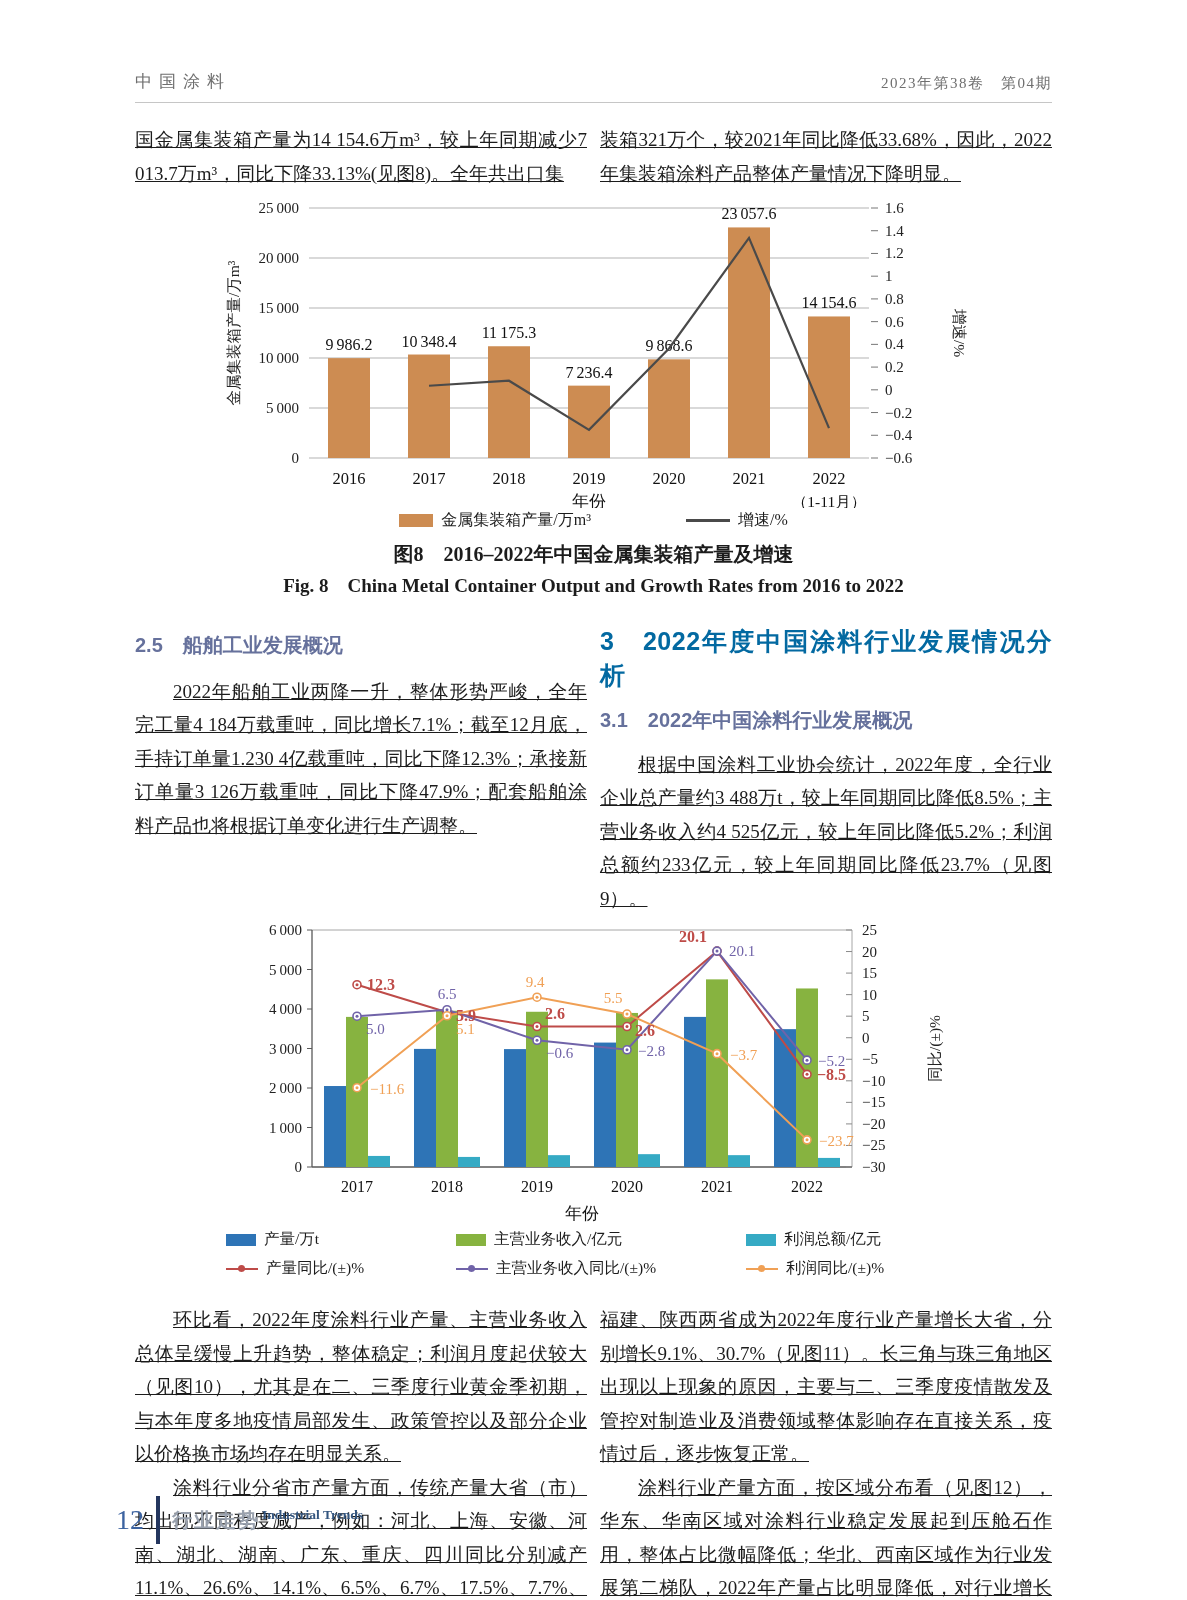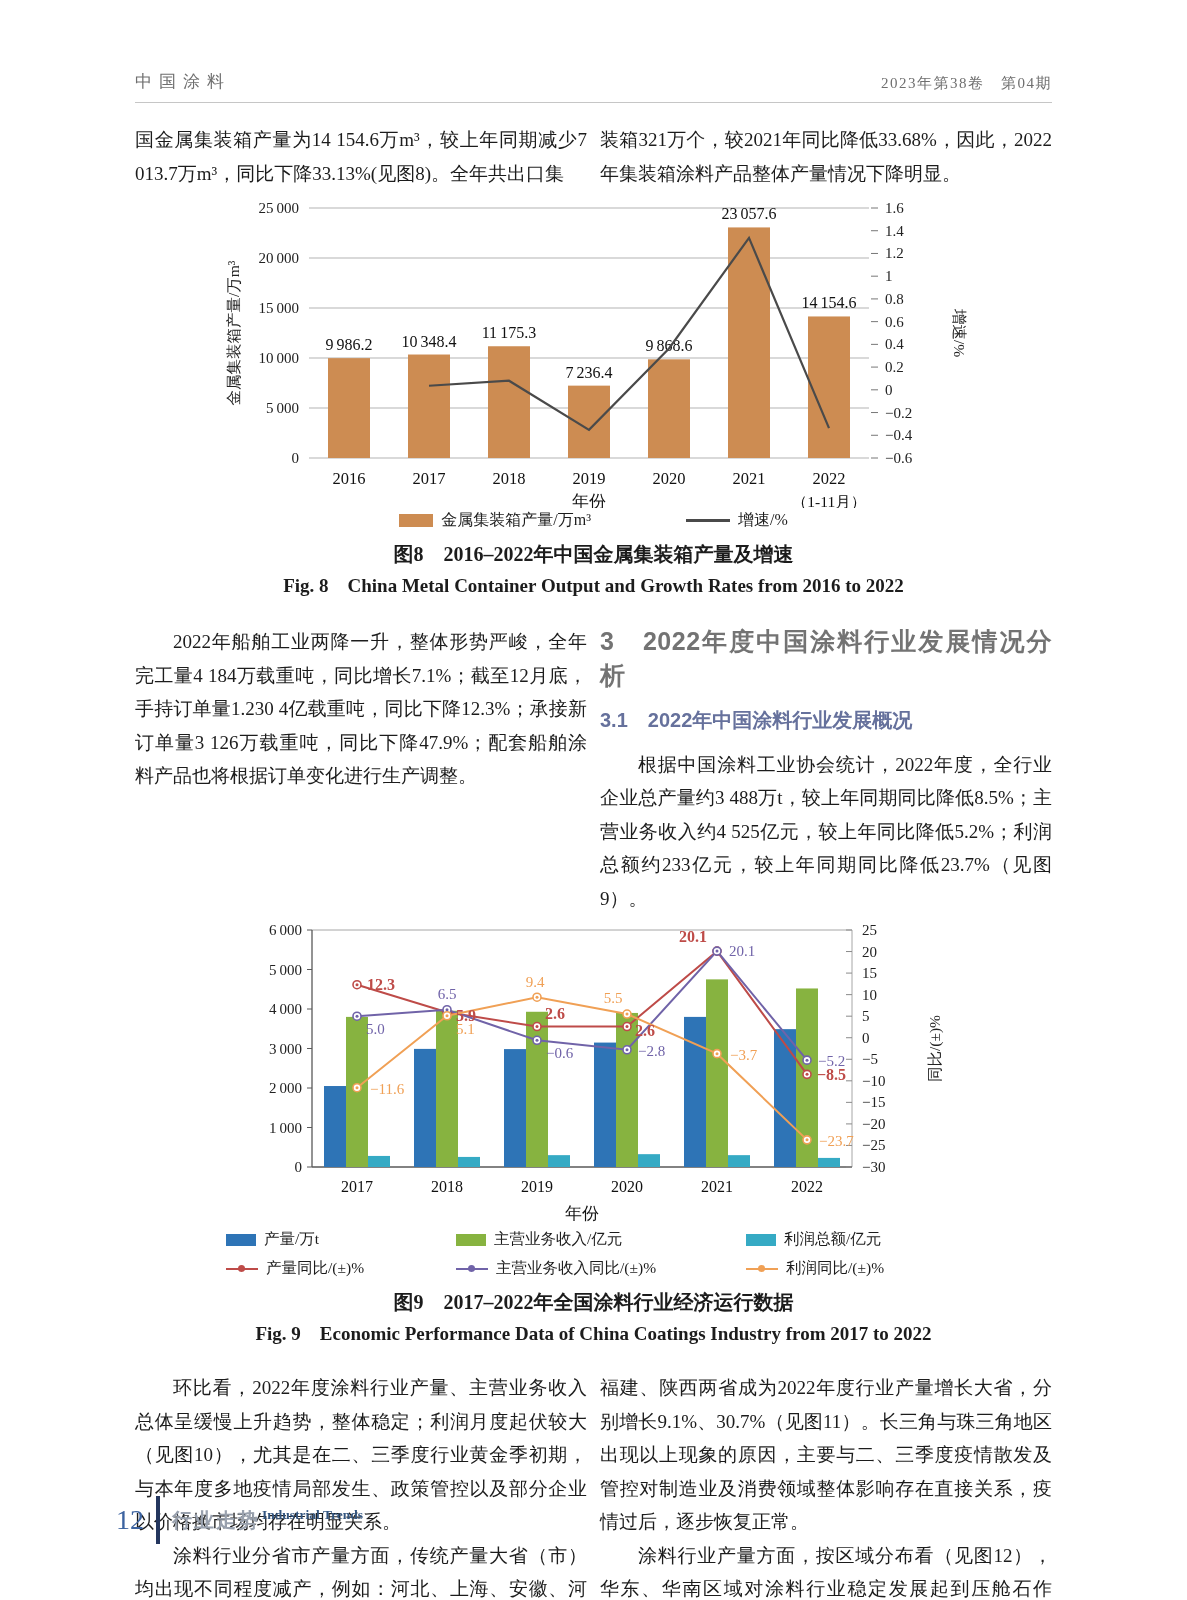"国金属集装箱产量为14 154.6万m³，较上年同期减少7" .col p { text-decoration: none -> underline }
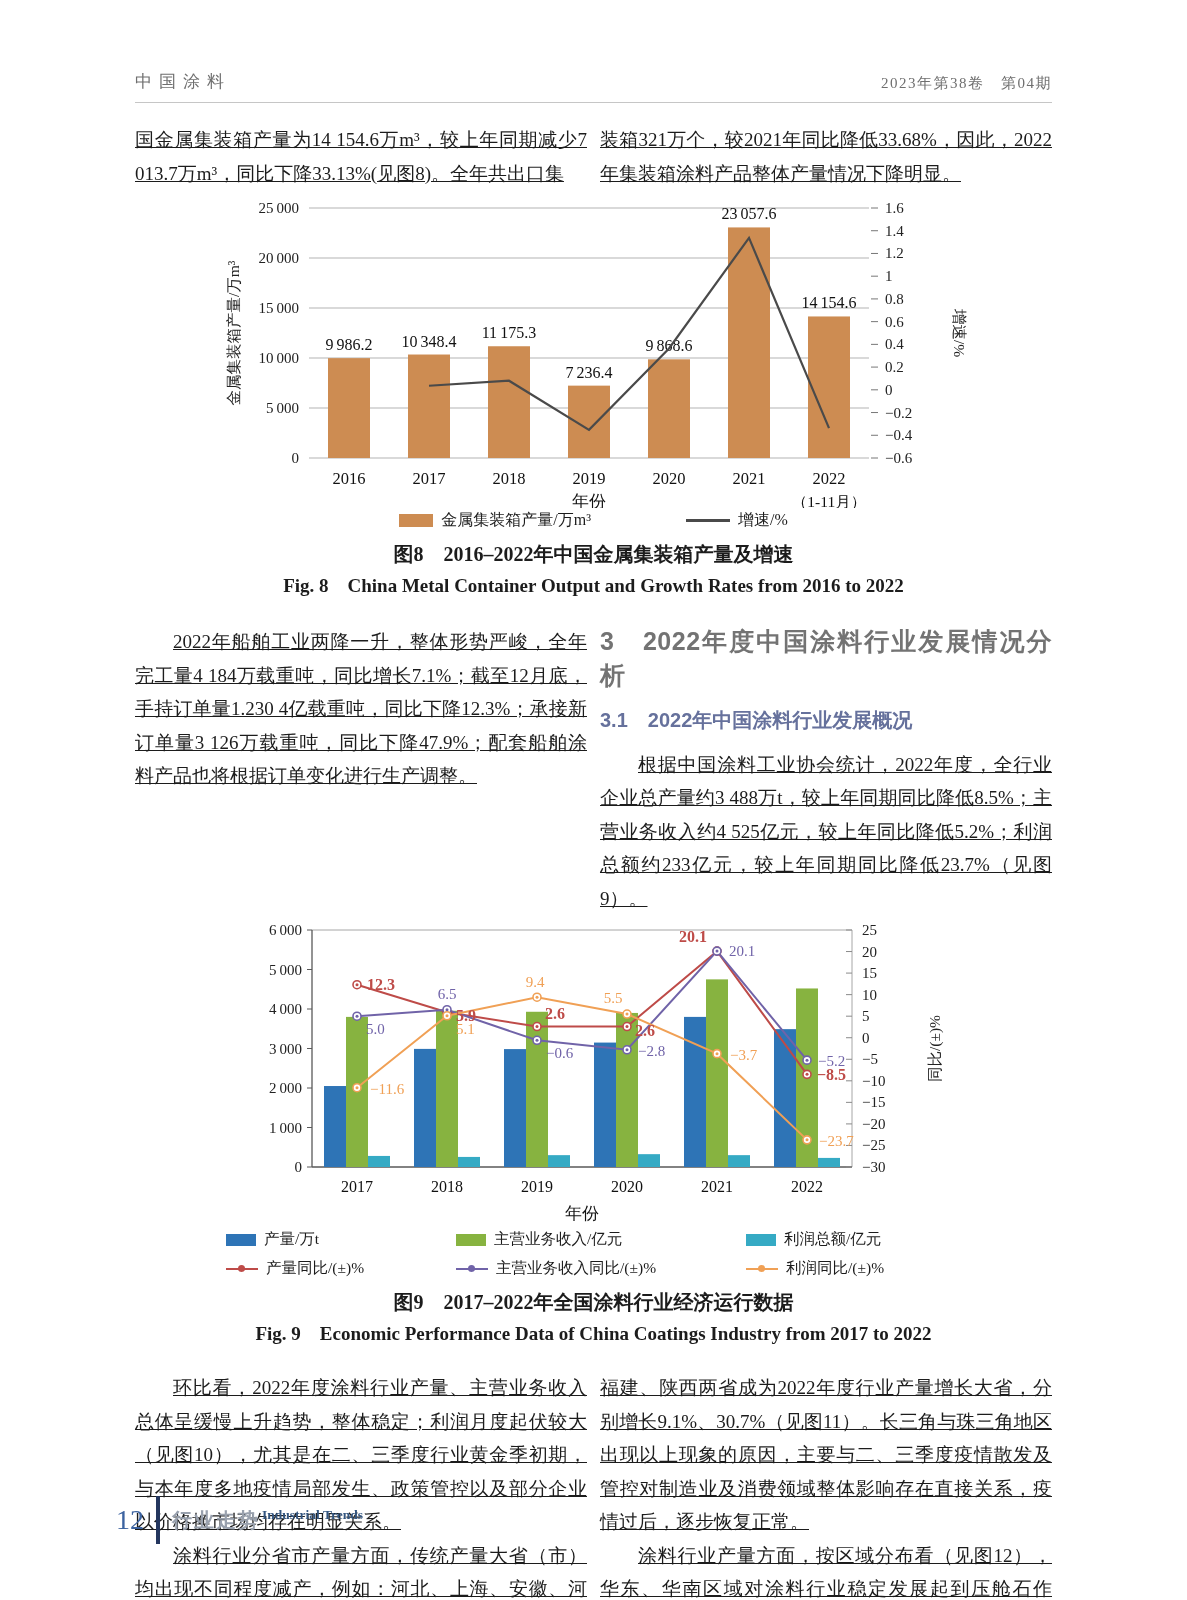"2.5 船舶工业发展概况" div.h-blue { html: none -> <div>2.5 船舶工业发展概况</div> }
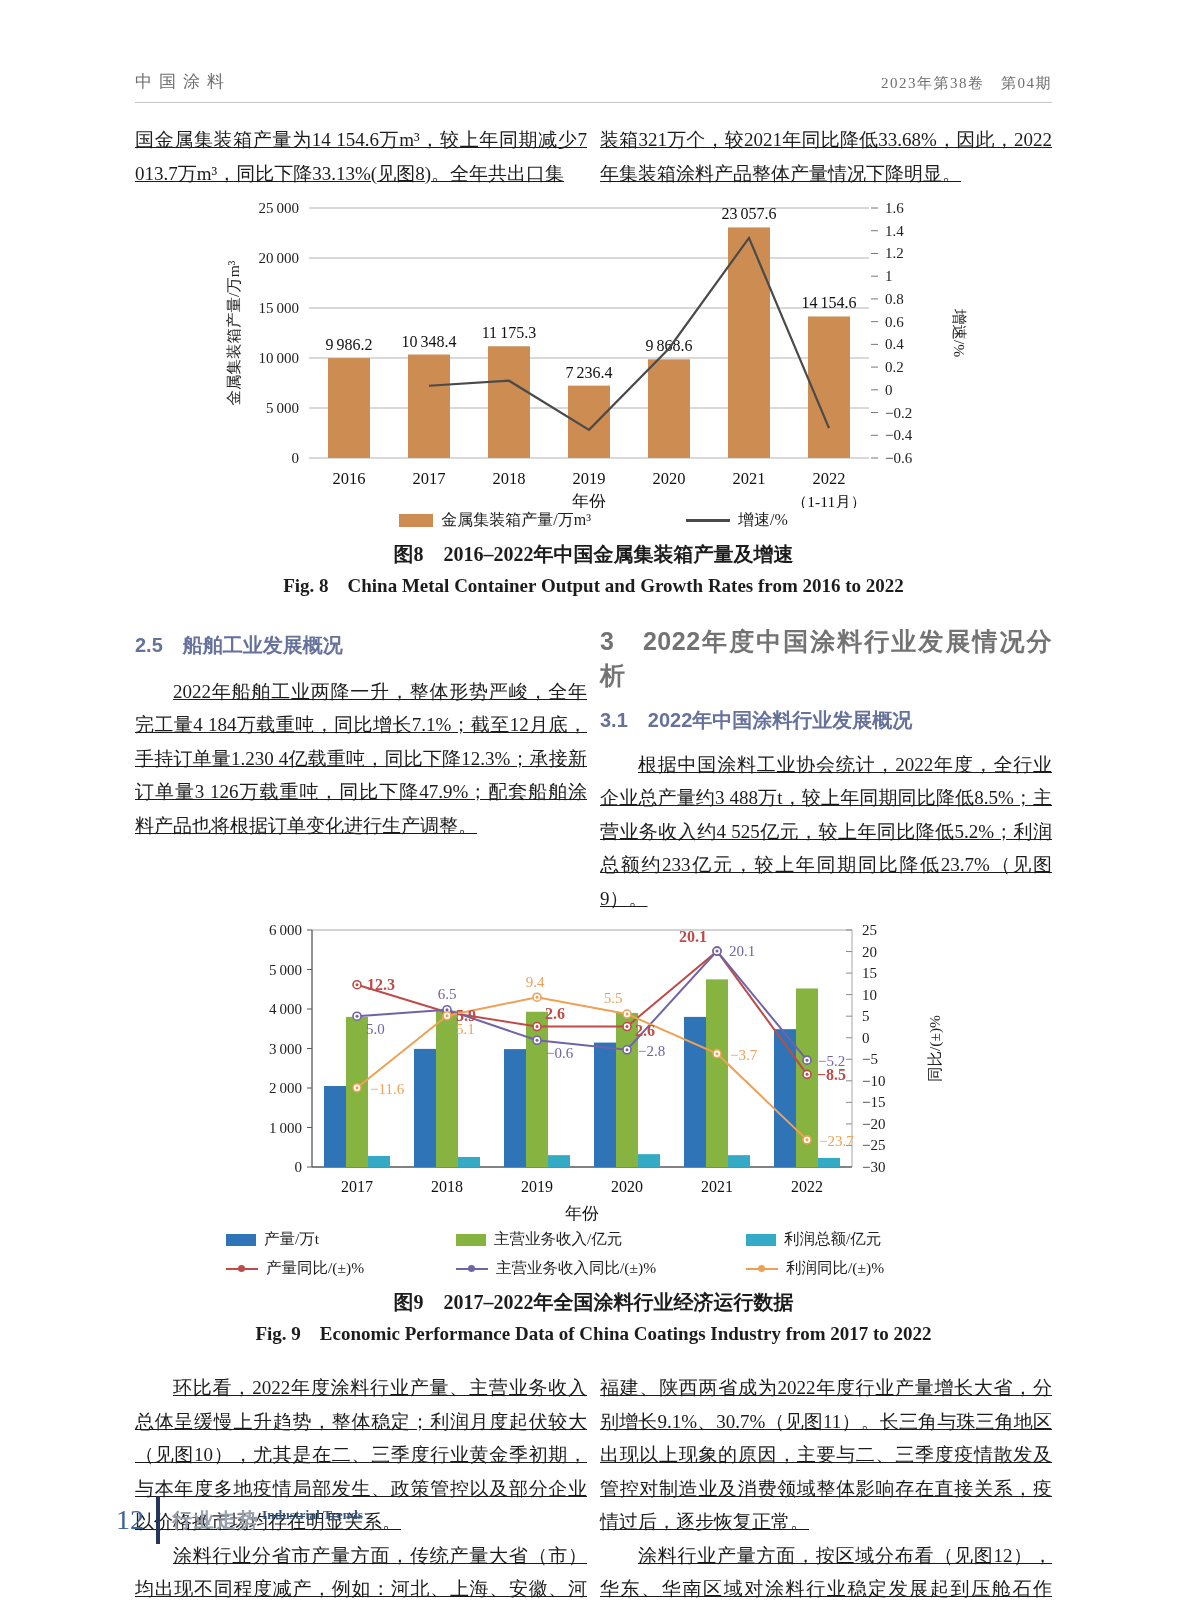"3 2022年度中国涂料行业发展情况分析" .h3big { color: #737373 -> #0369a1 }
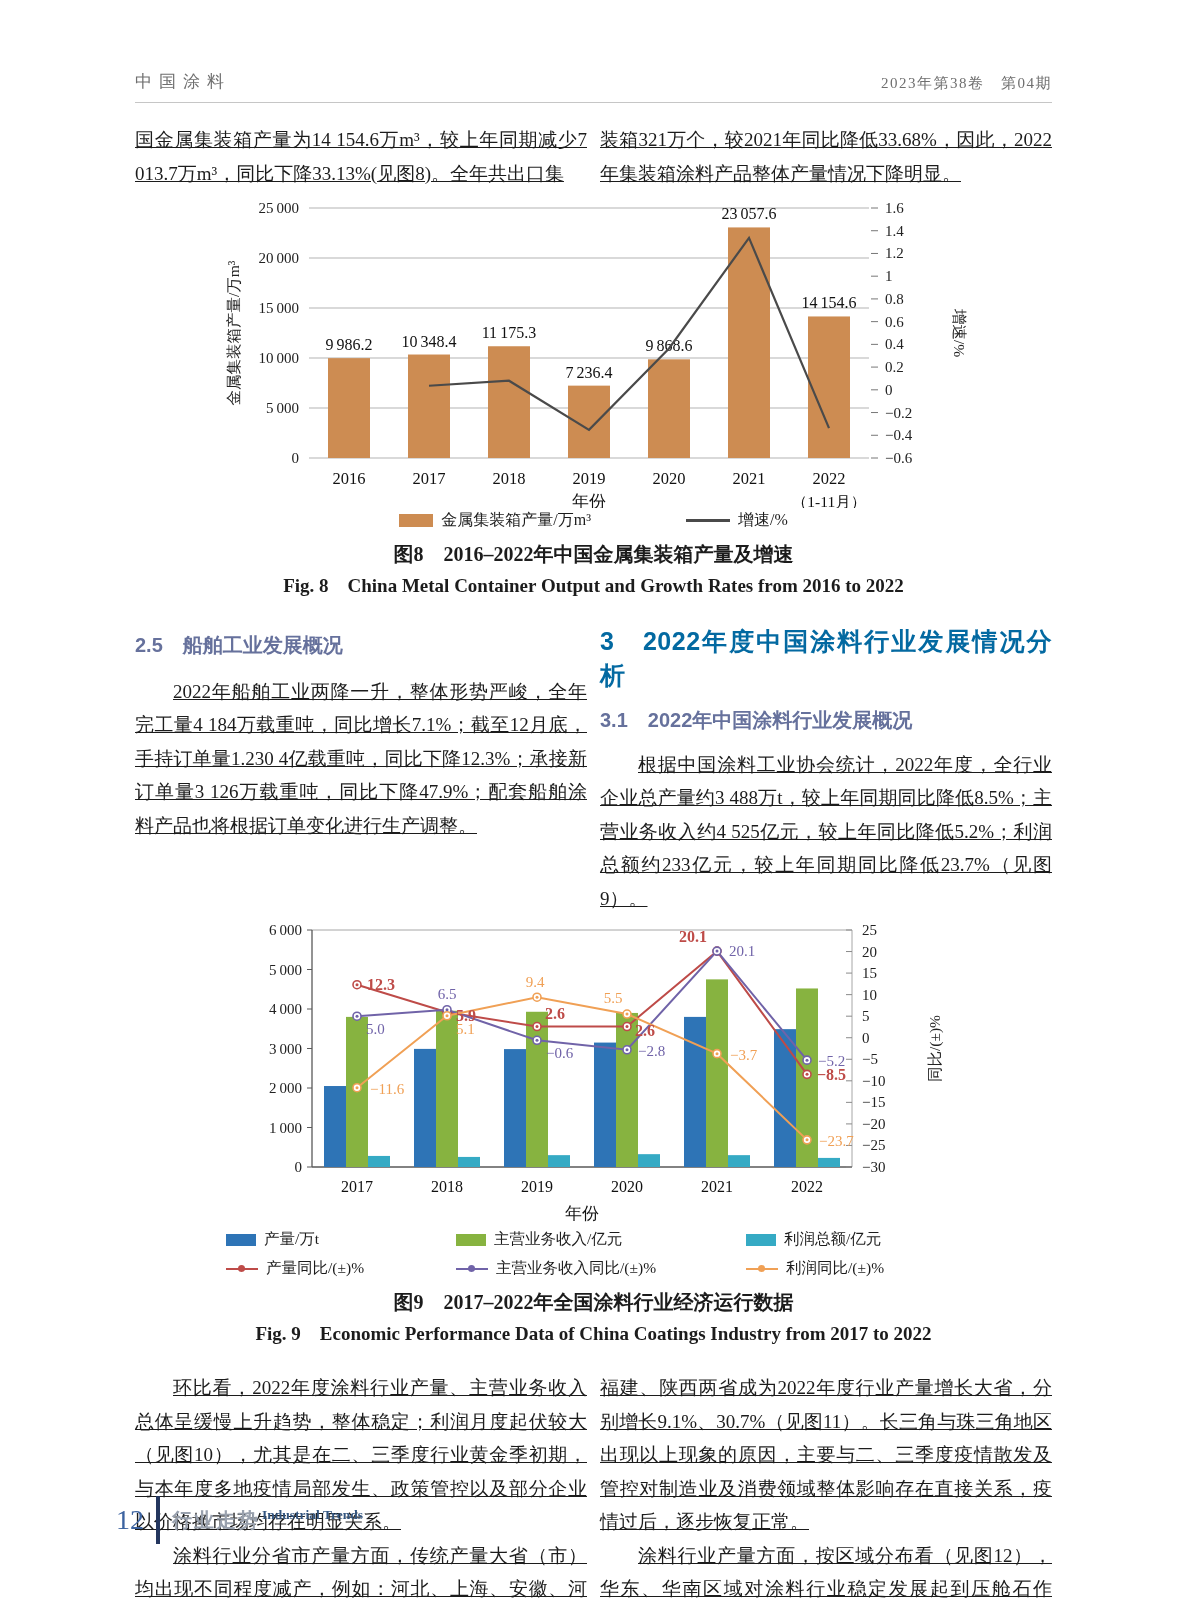"图9 2017–2022年全国涂料行业经济运行数据" figcaption { html: <figcaption> <div>图9 2017–2022年全国涂料行业经济运行数据</div> <div>Fig. 9 Economic Performance Data of China Coatings Industry from 2017 to 2022</div> </figcaption> -> none }
